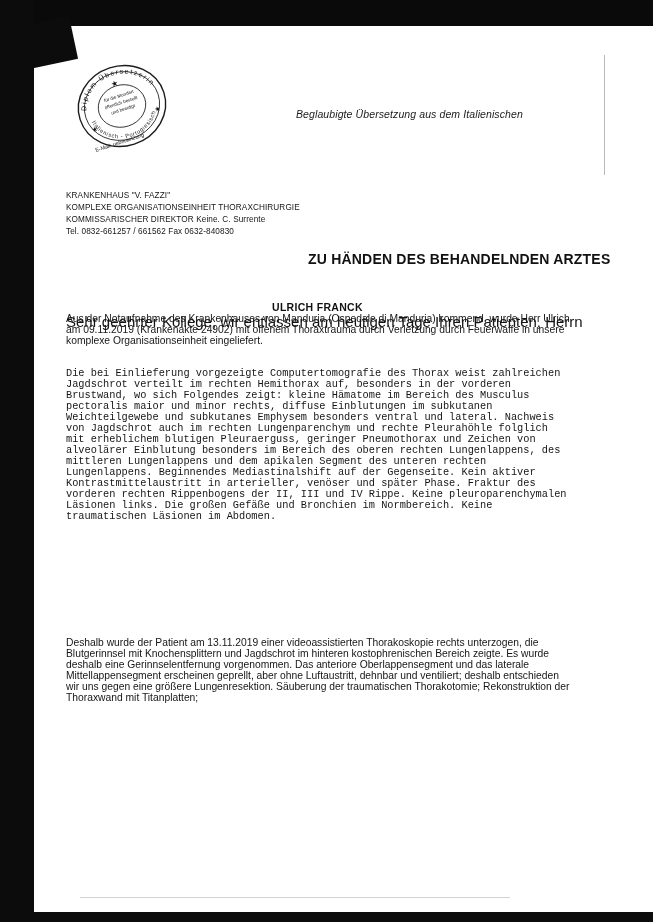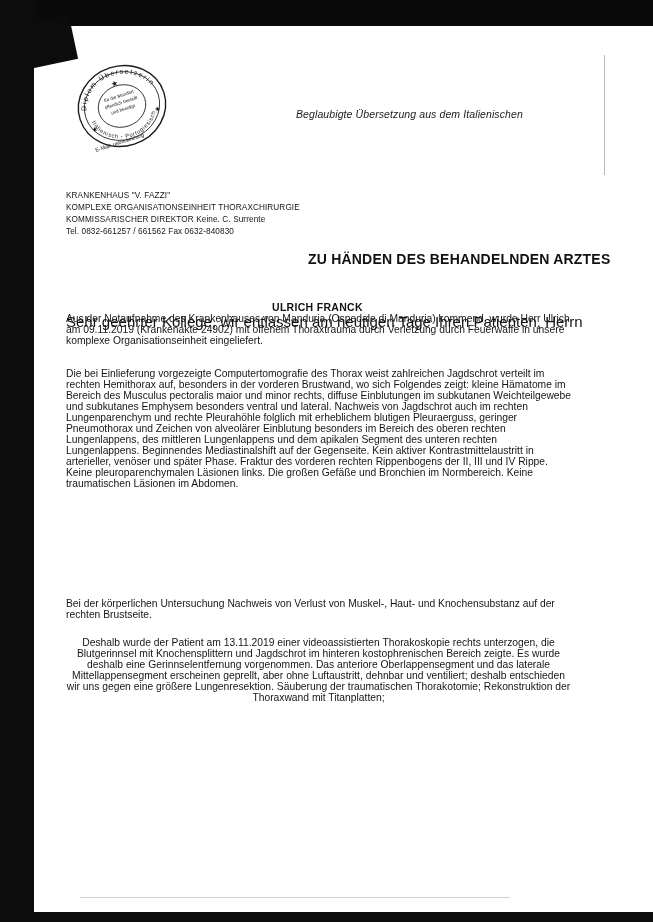"Die bei Einlieferung vorgezeigte" .p2 { font-family: none -> Liberation Mono, monospace }
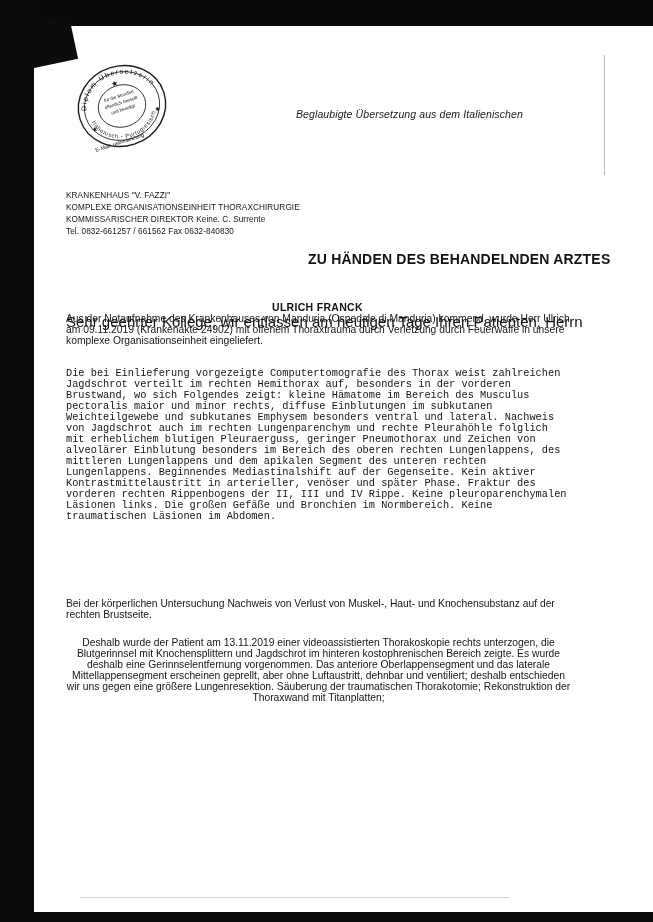"Bei der körperlichen Untersuchung" div.body-text { html: <div>Bei der körperlichen Untersuchung Nachweis von Verlust von Muskel-, Haut- und Knochensubstanz auf der rechten Brustseite.</div> -> none }
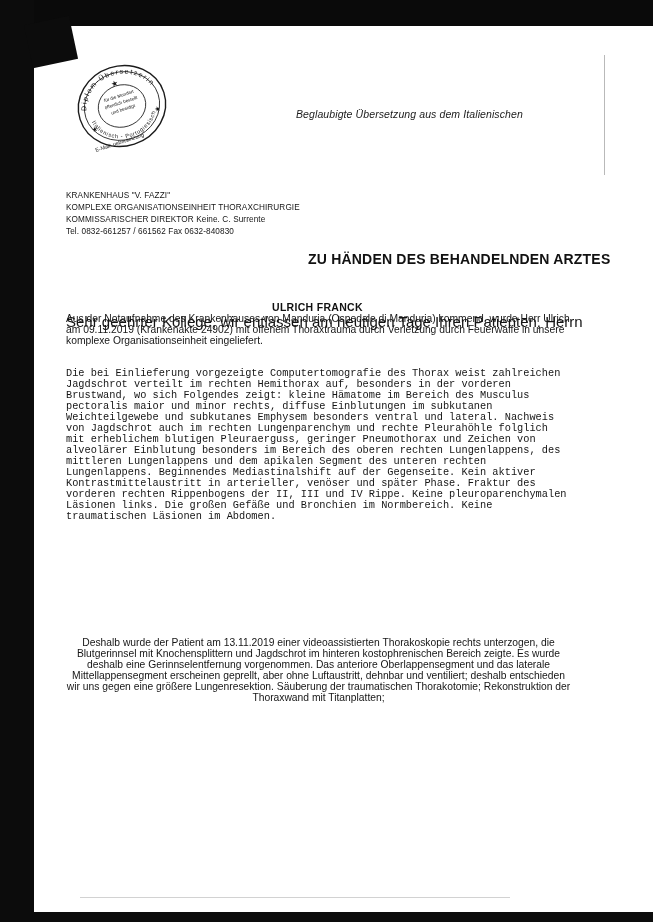"Deshalb wurde der Patient am" .p5 { text-align: center -> none }
